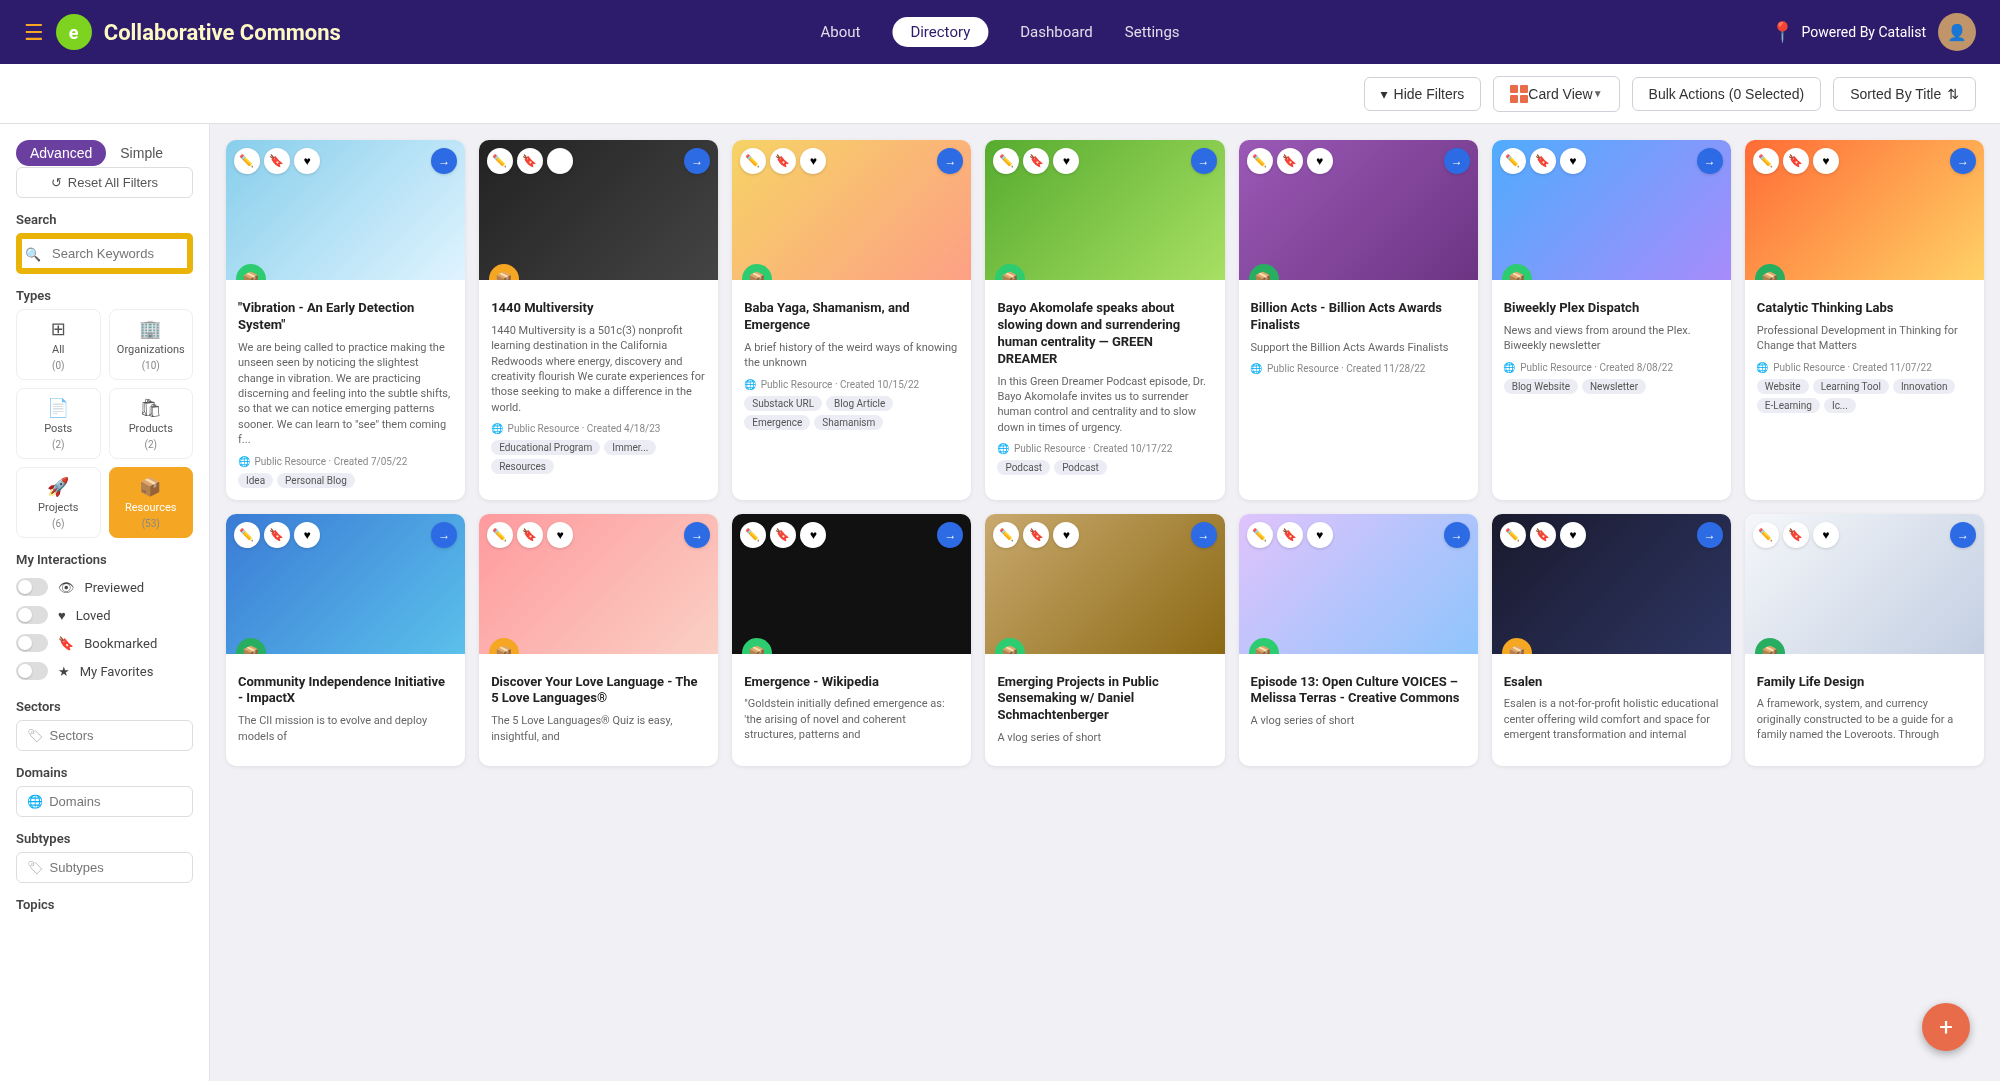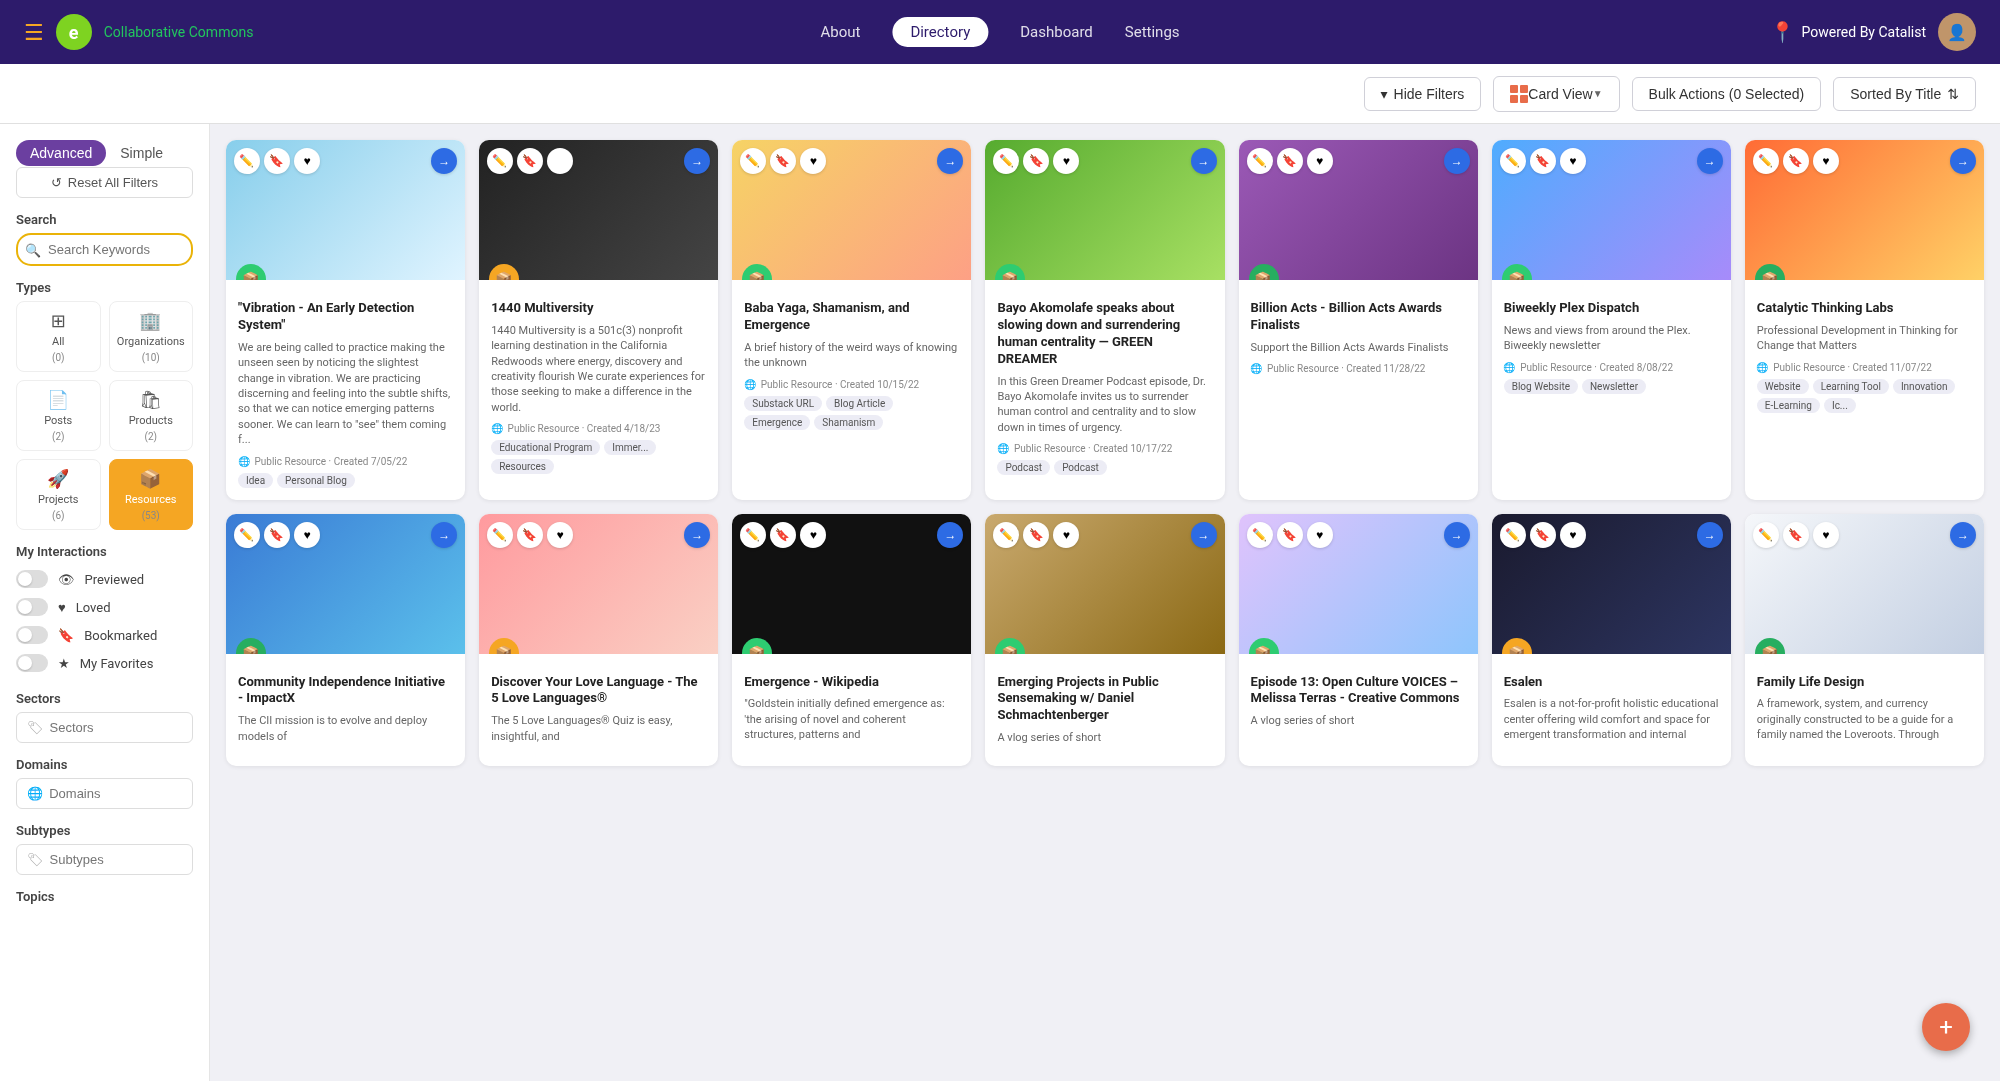"Collaborative Commons" .header-title { color: #22c55e -> #fef9c3; font-size: 14px -> 22px; font-weight: 400 -> 700 }
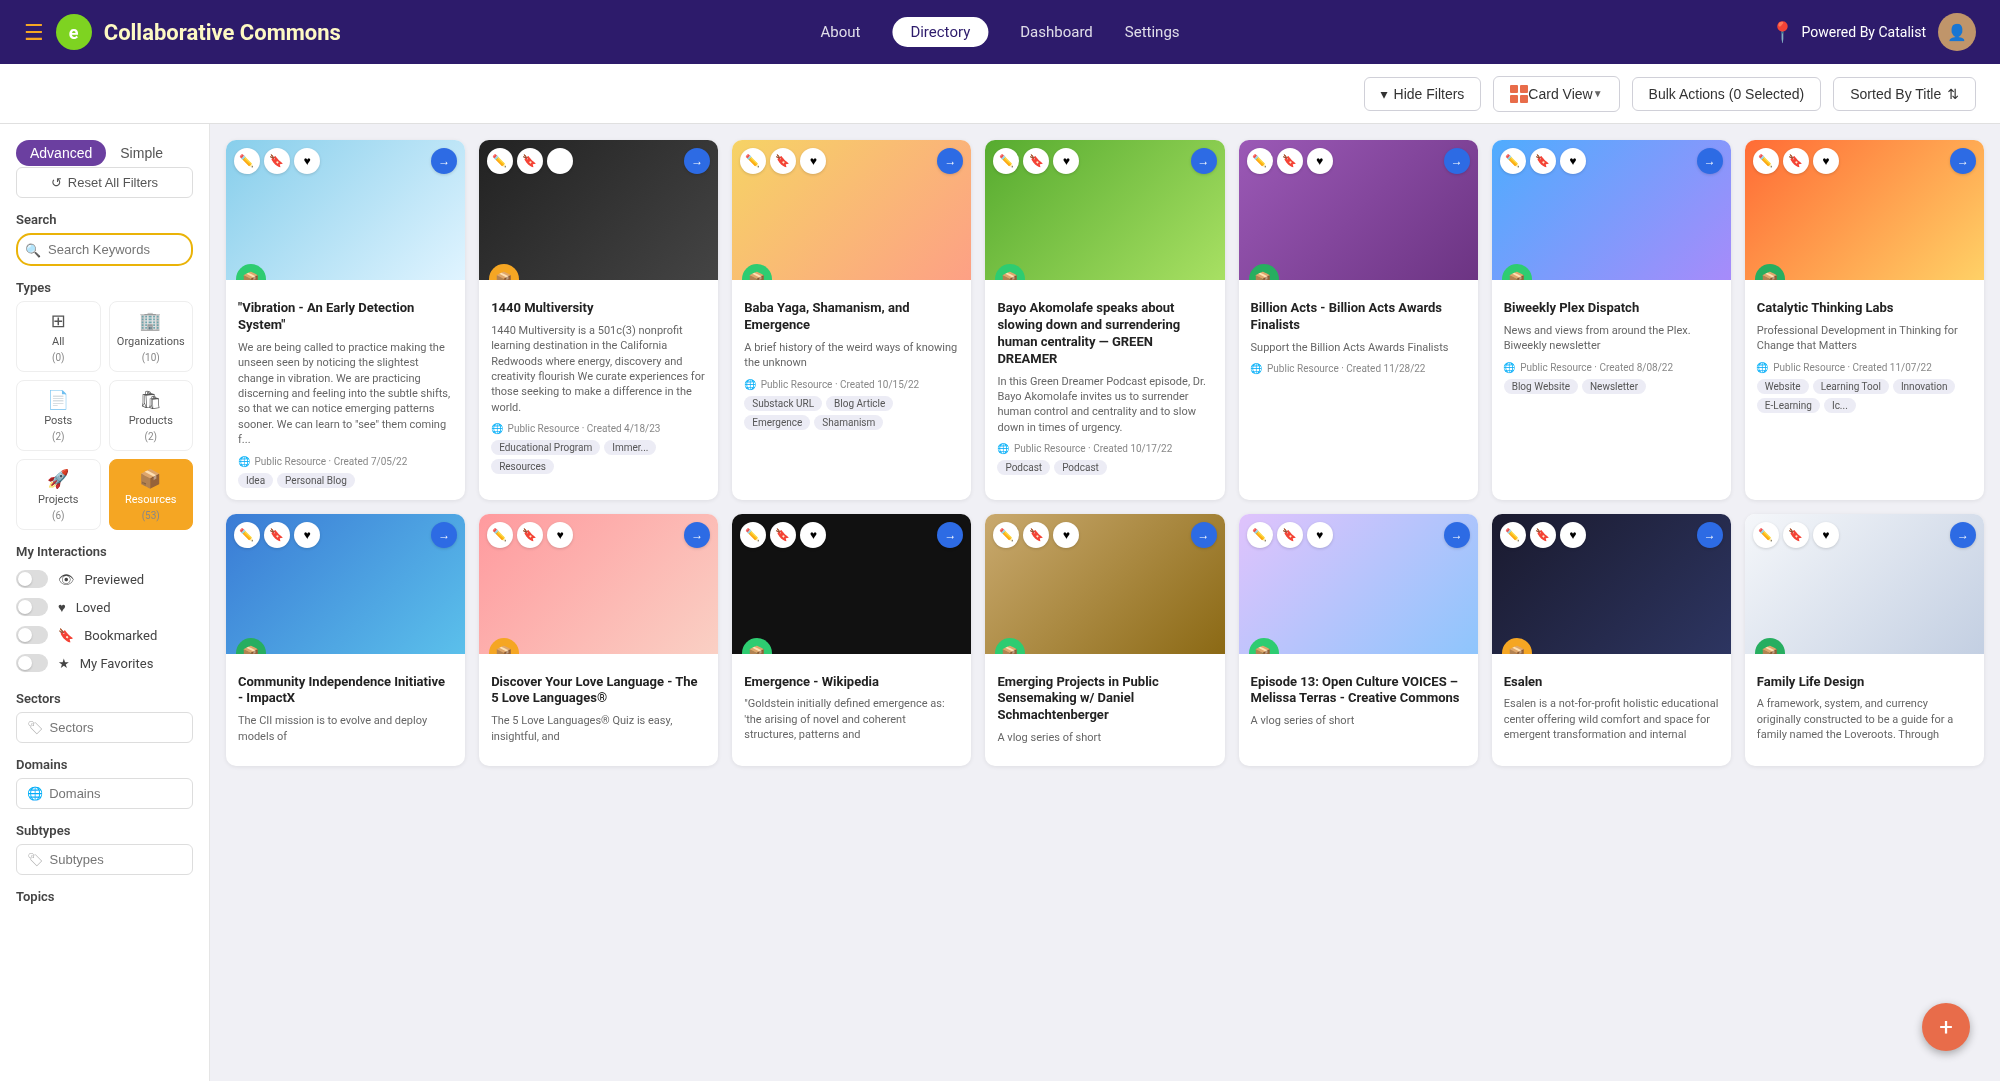"Search Keywords" .search-input-wrap input { border: 2px solid #eab308 -> 6px solid #eab308; border-radius: 15px -> 5px }
